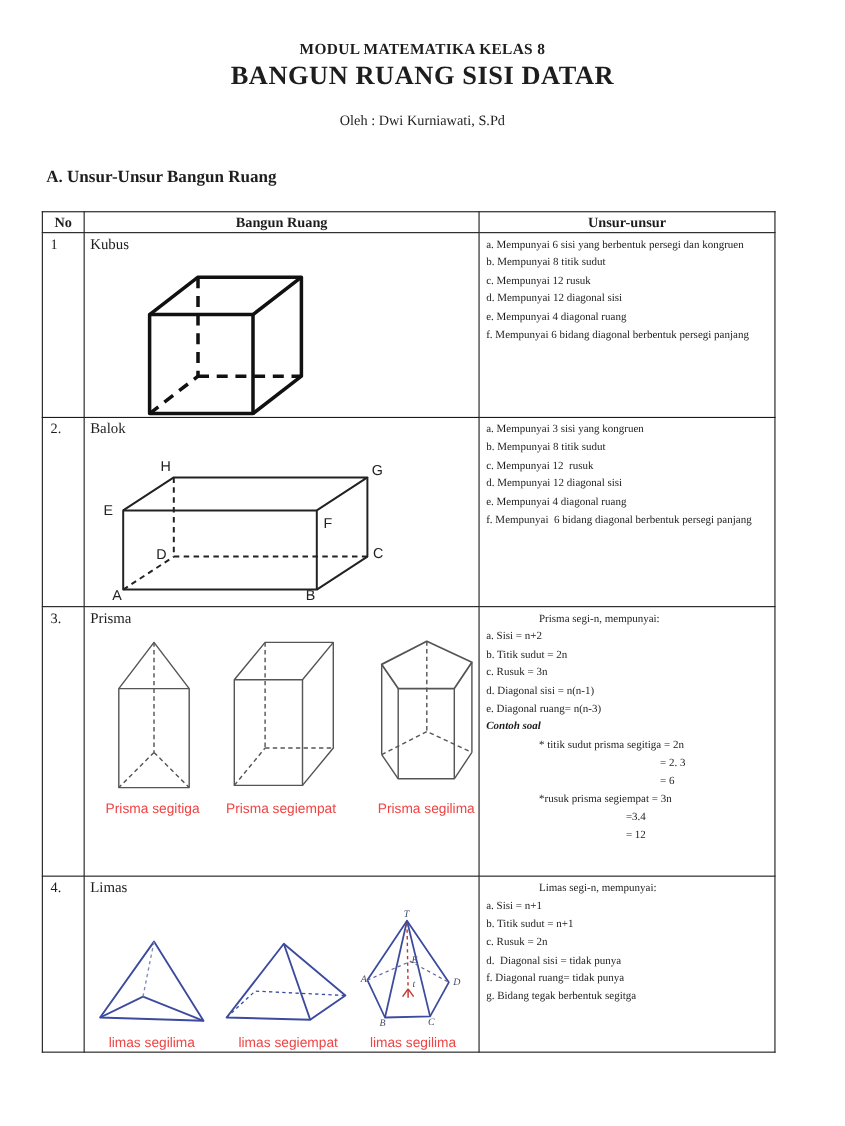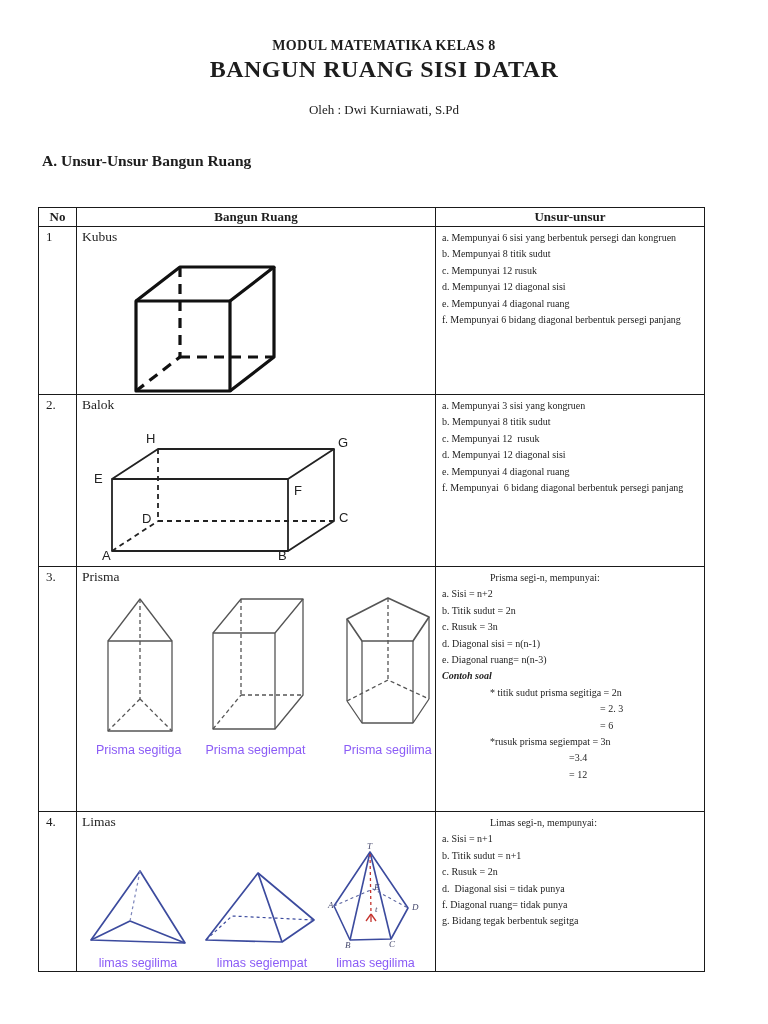"No" .maintable { top: 207px -> 192px }
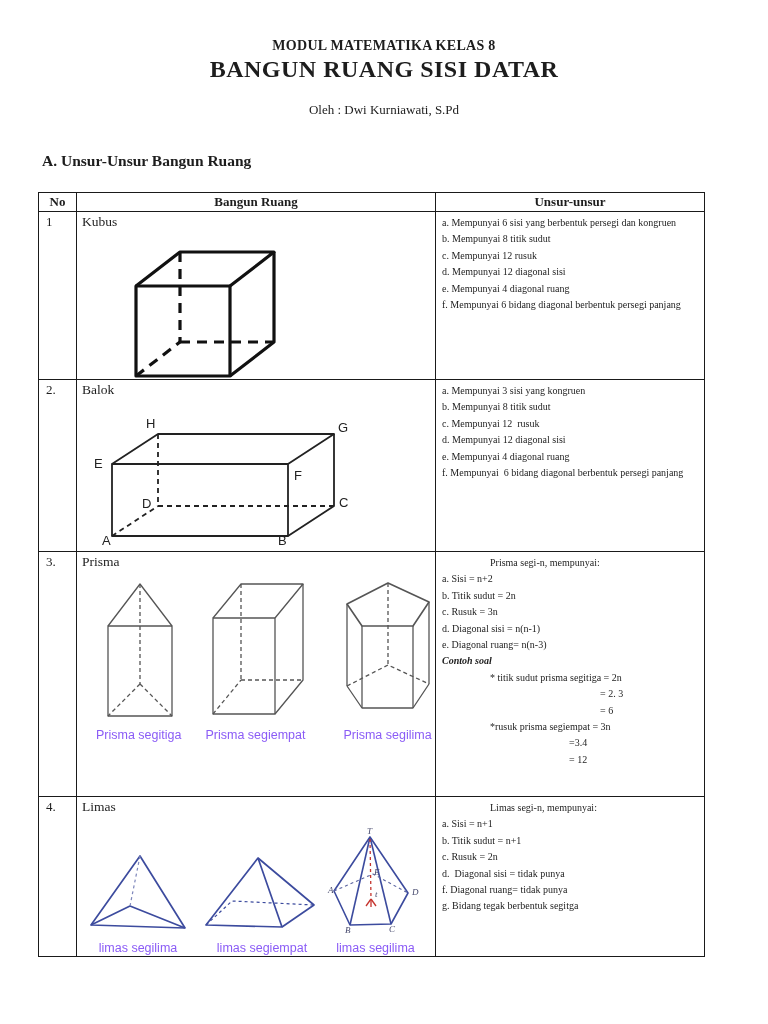"Prisma segitiga" .caption { color: #8b5cf6 -> #ef4444 }
